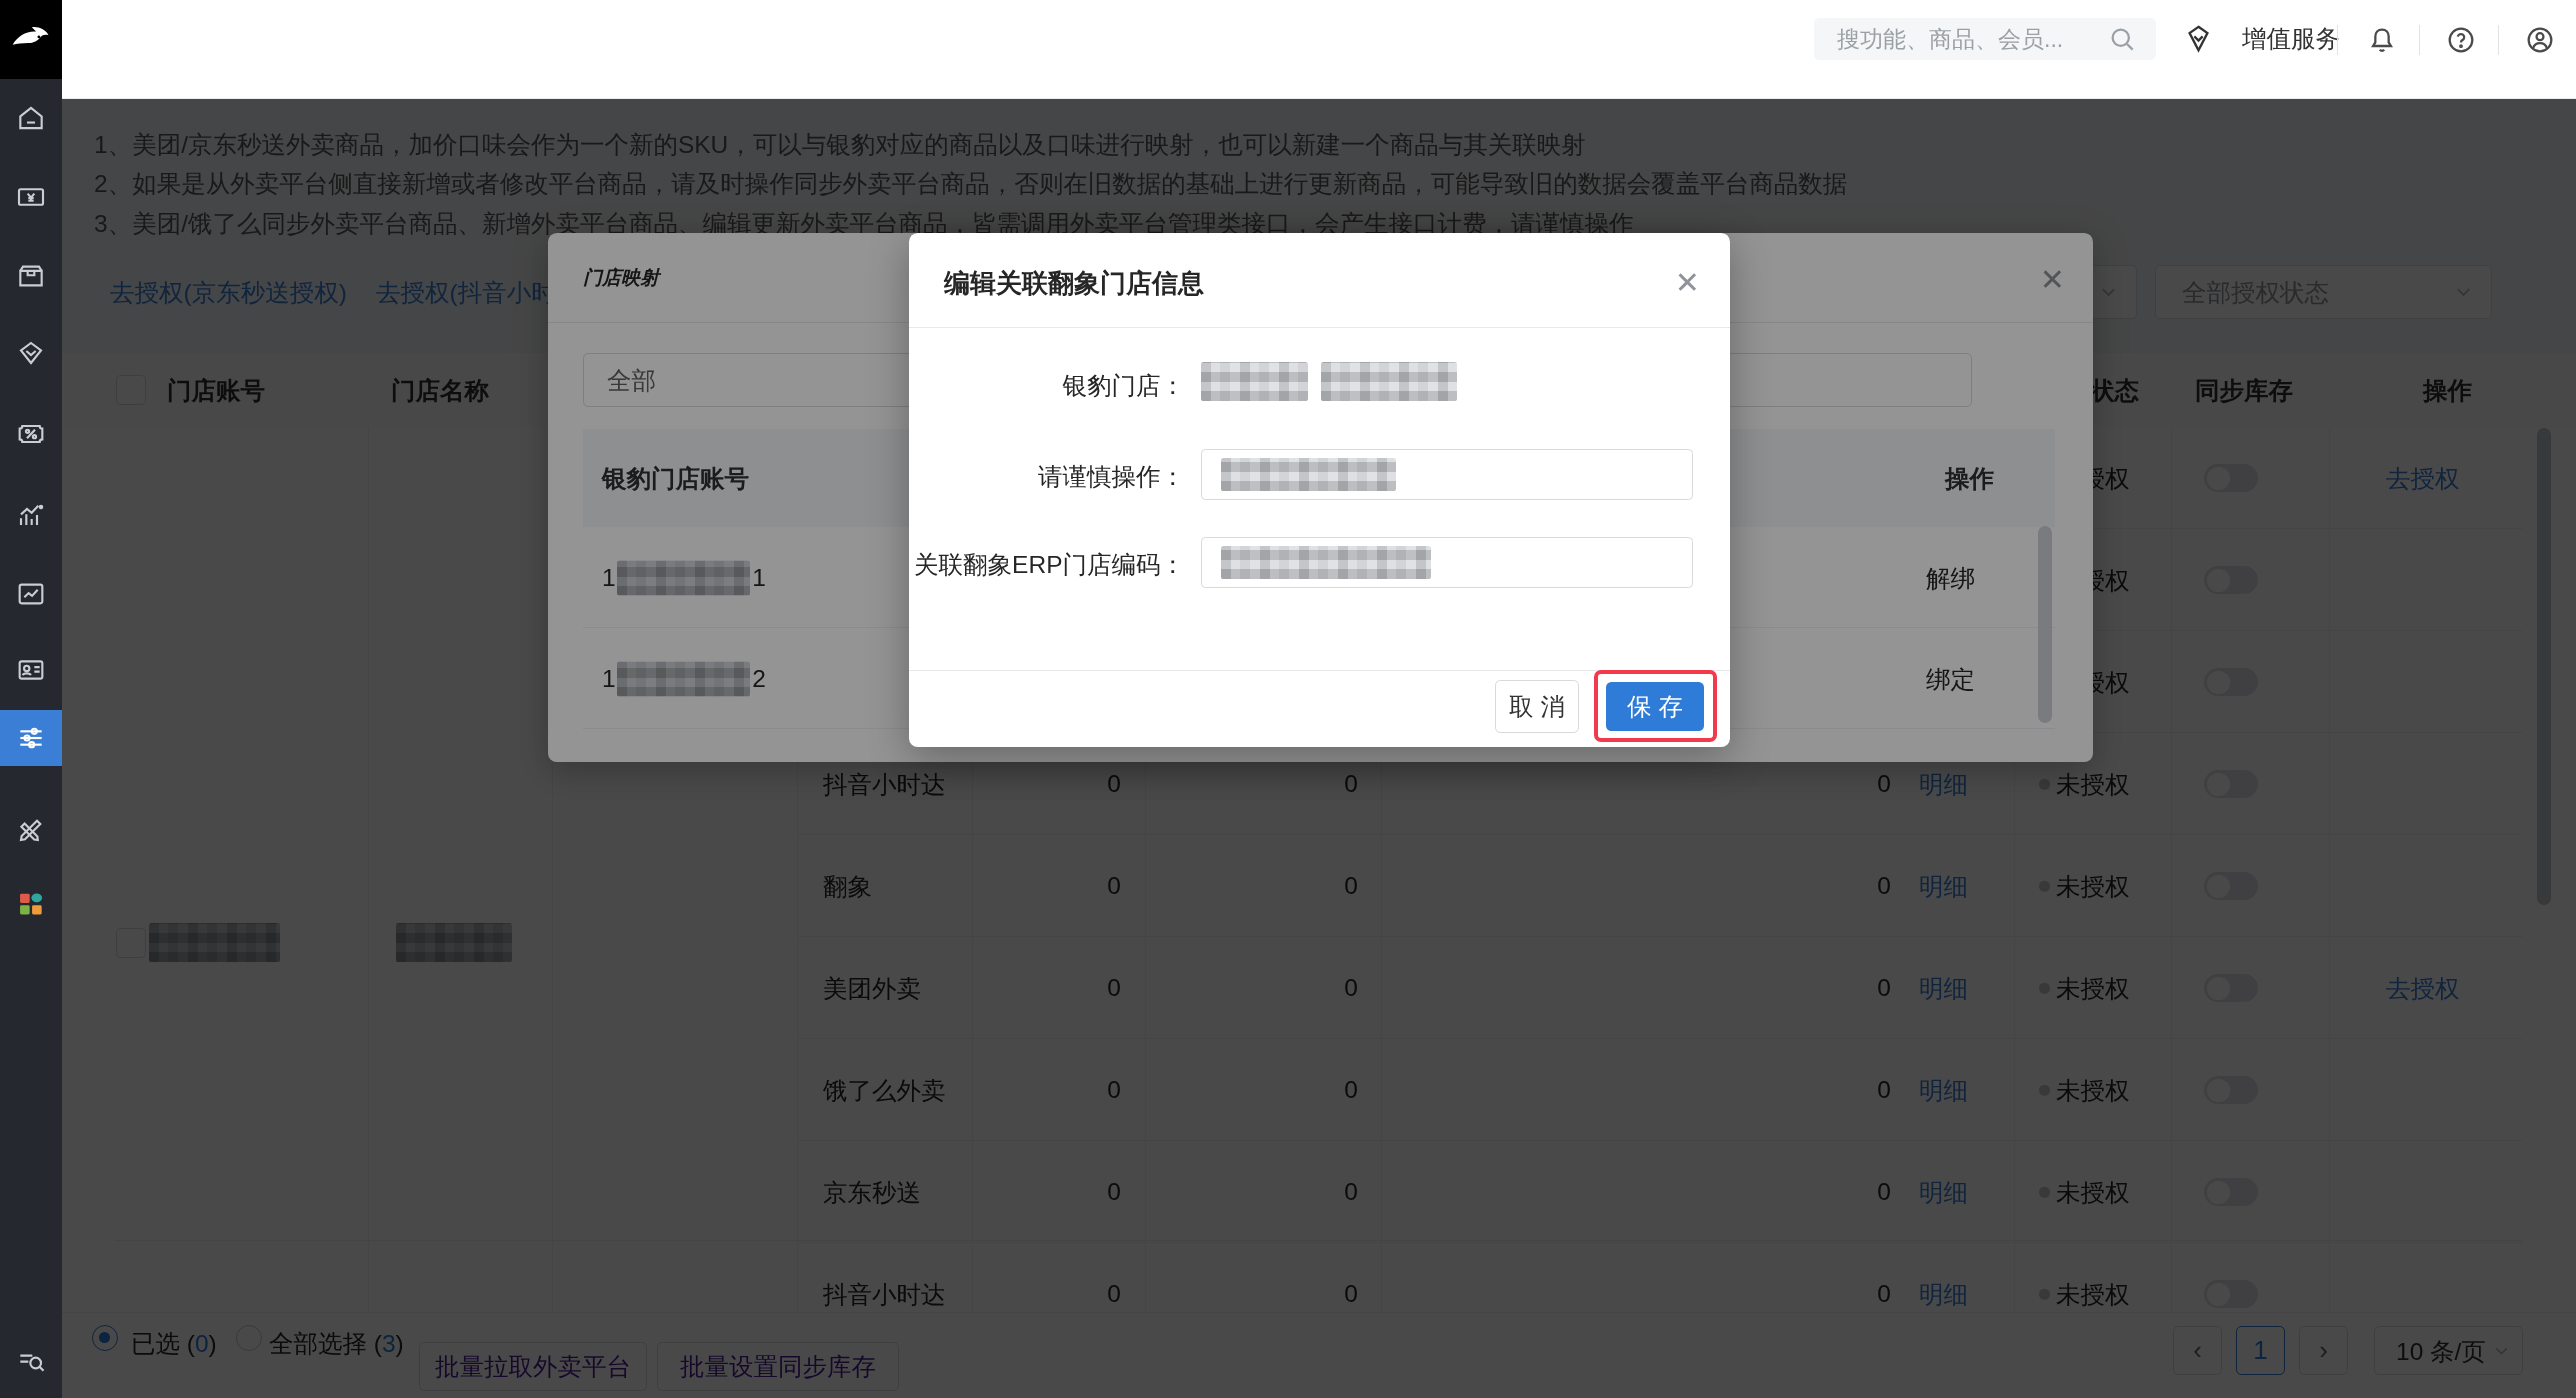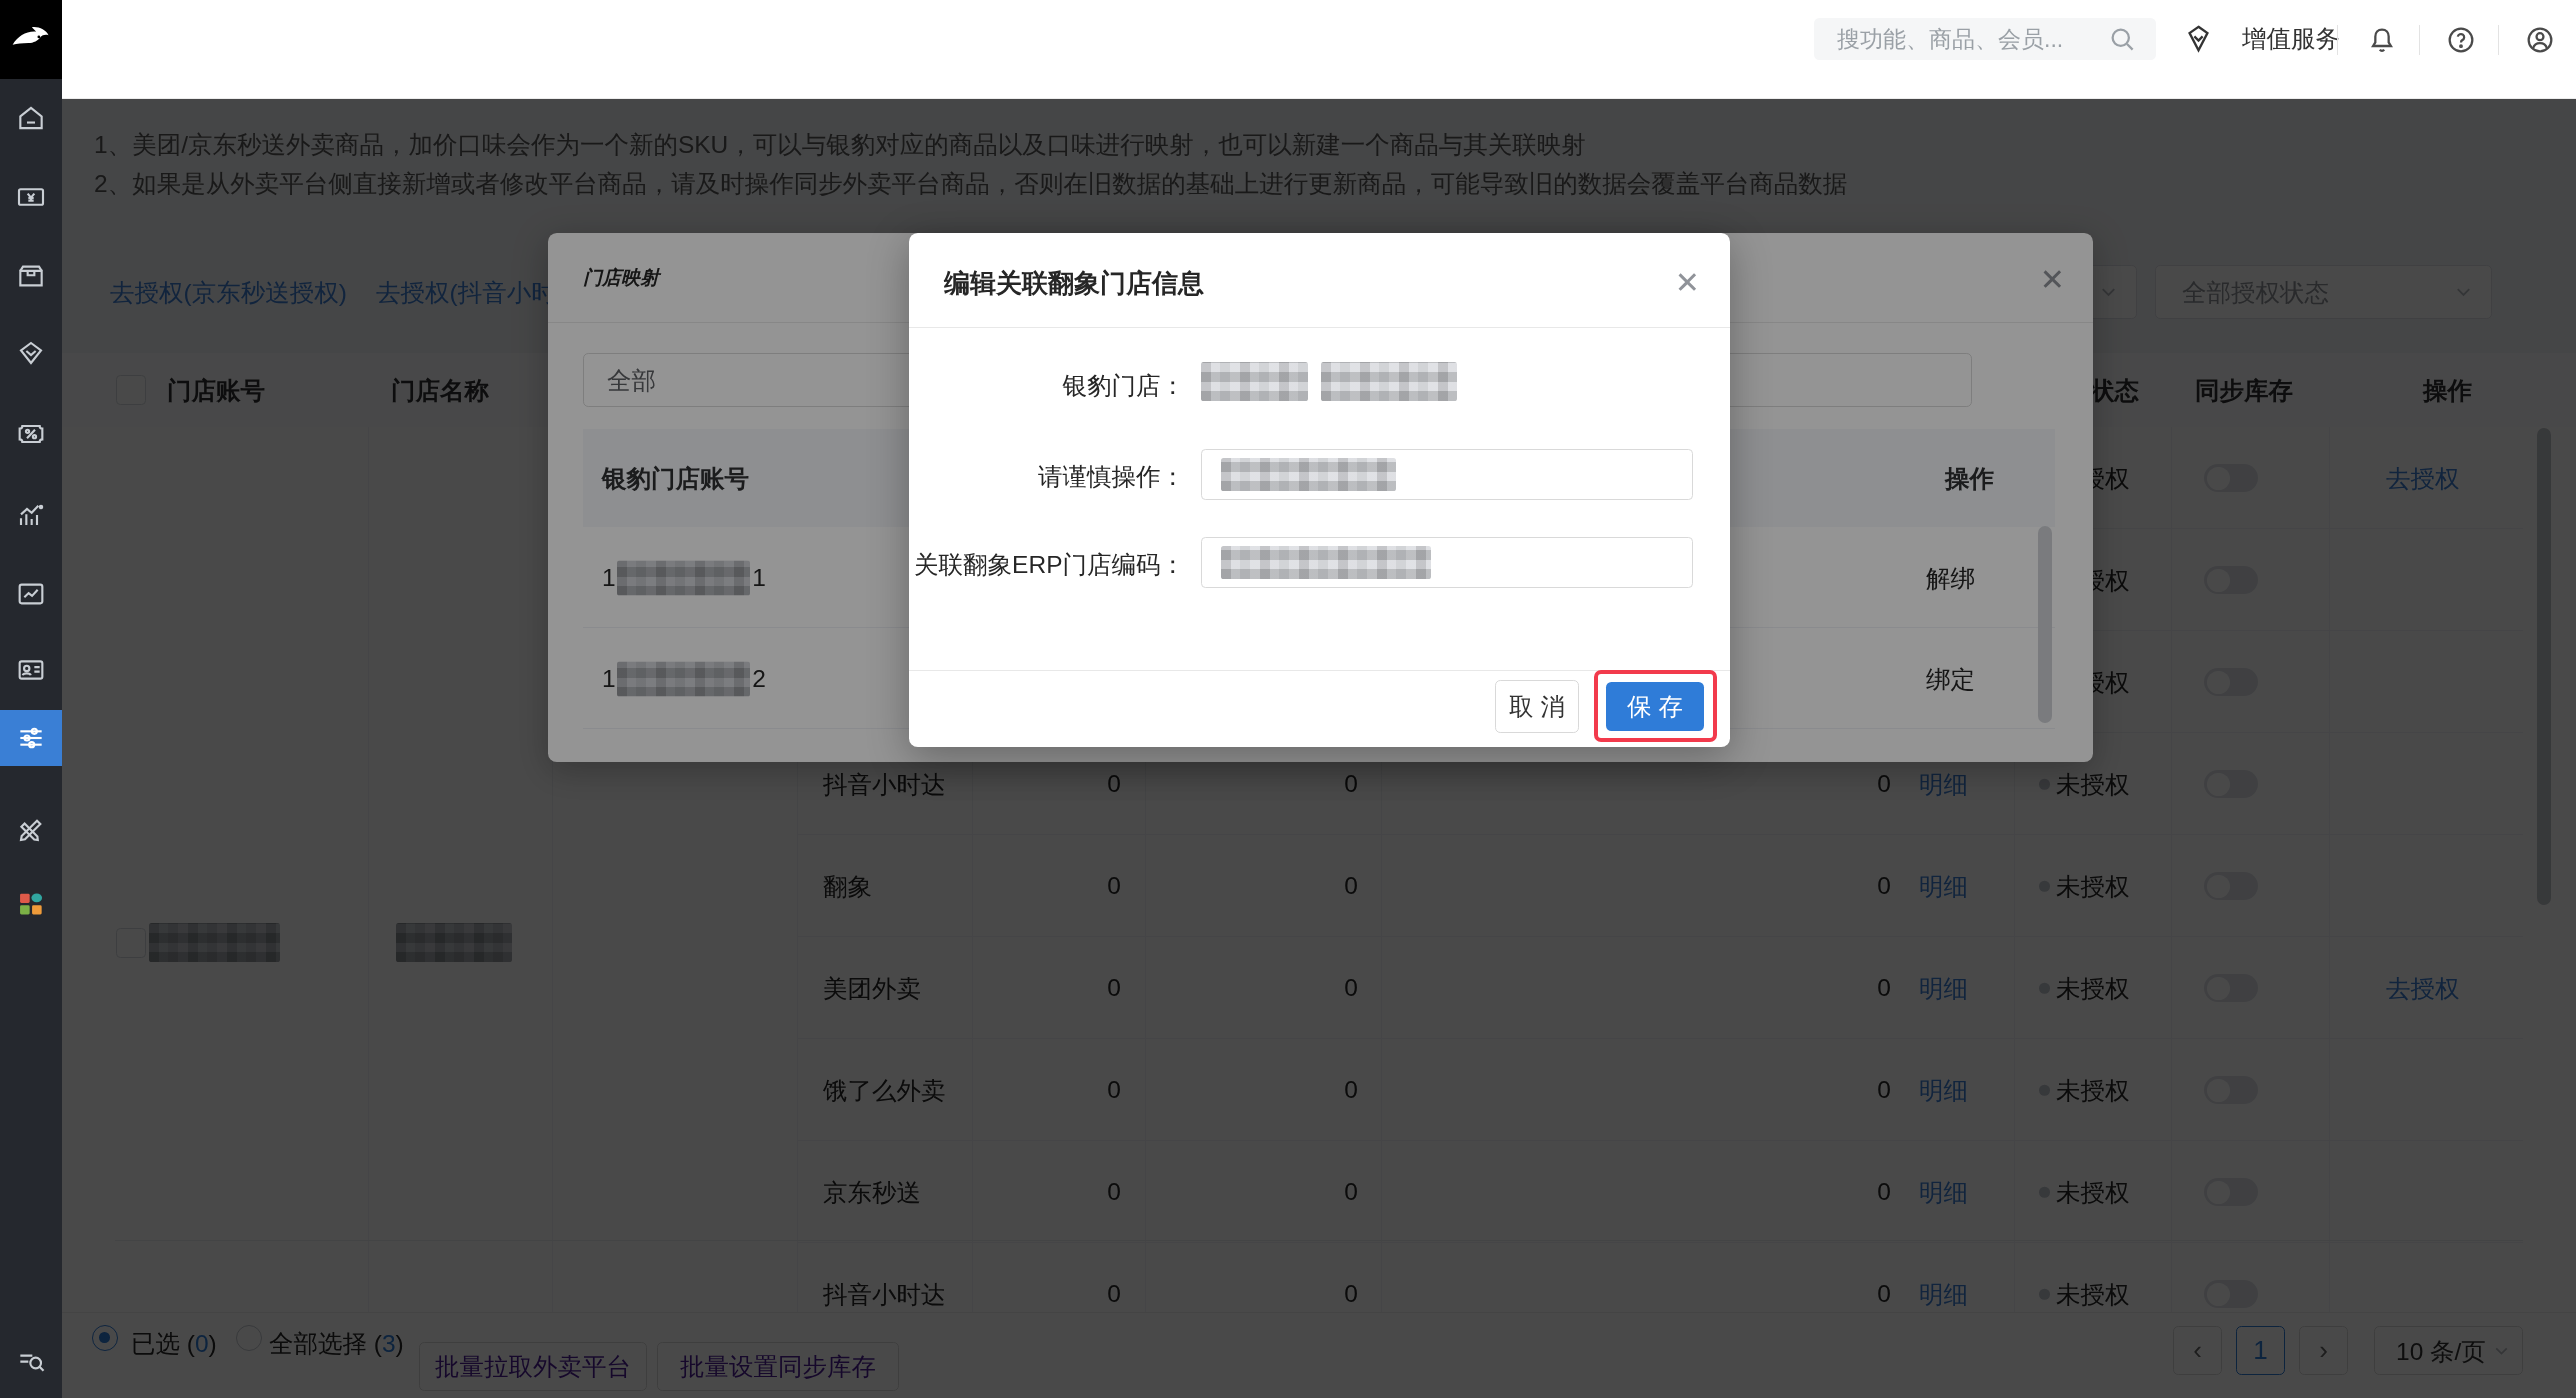"3、美团/饿了么同步外卖平台商品、新增外卖平台商品、编辑更新外卖平台商品，皆需调" div.notice-line { html: none -> <div>3、美团/饿了么同步外卖平台商品、新增外卖平台商品、编辑更新外卖平台商品，皆需调用外卖平台管理类接口，会产生接口计费，请谨慎操作</div> }
